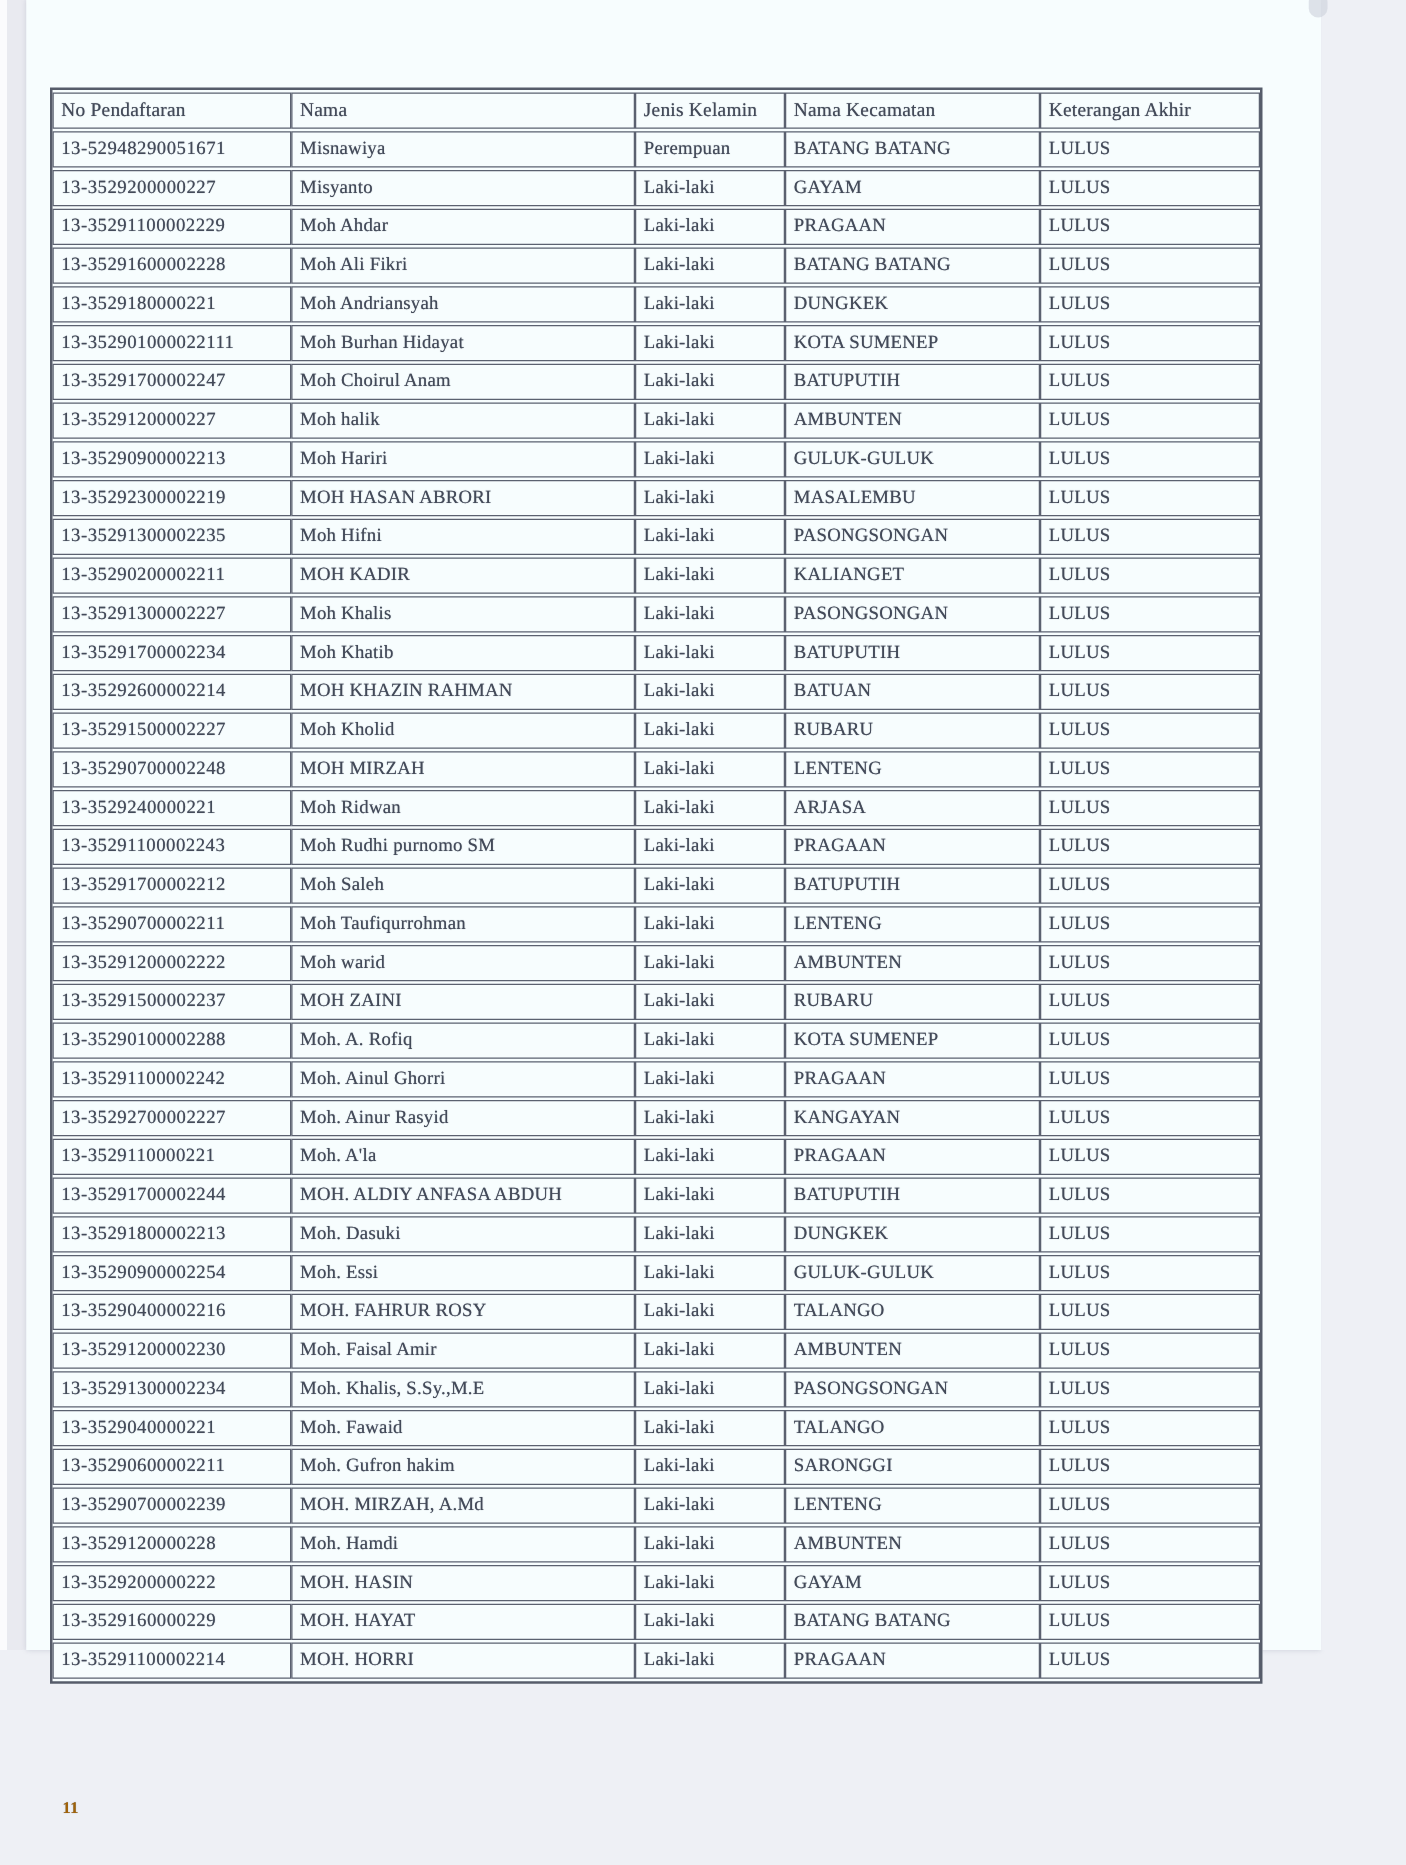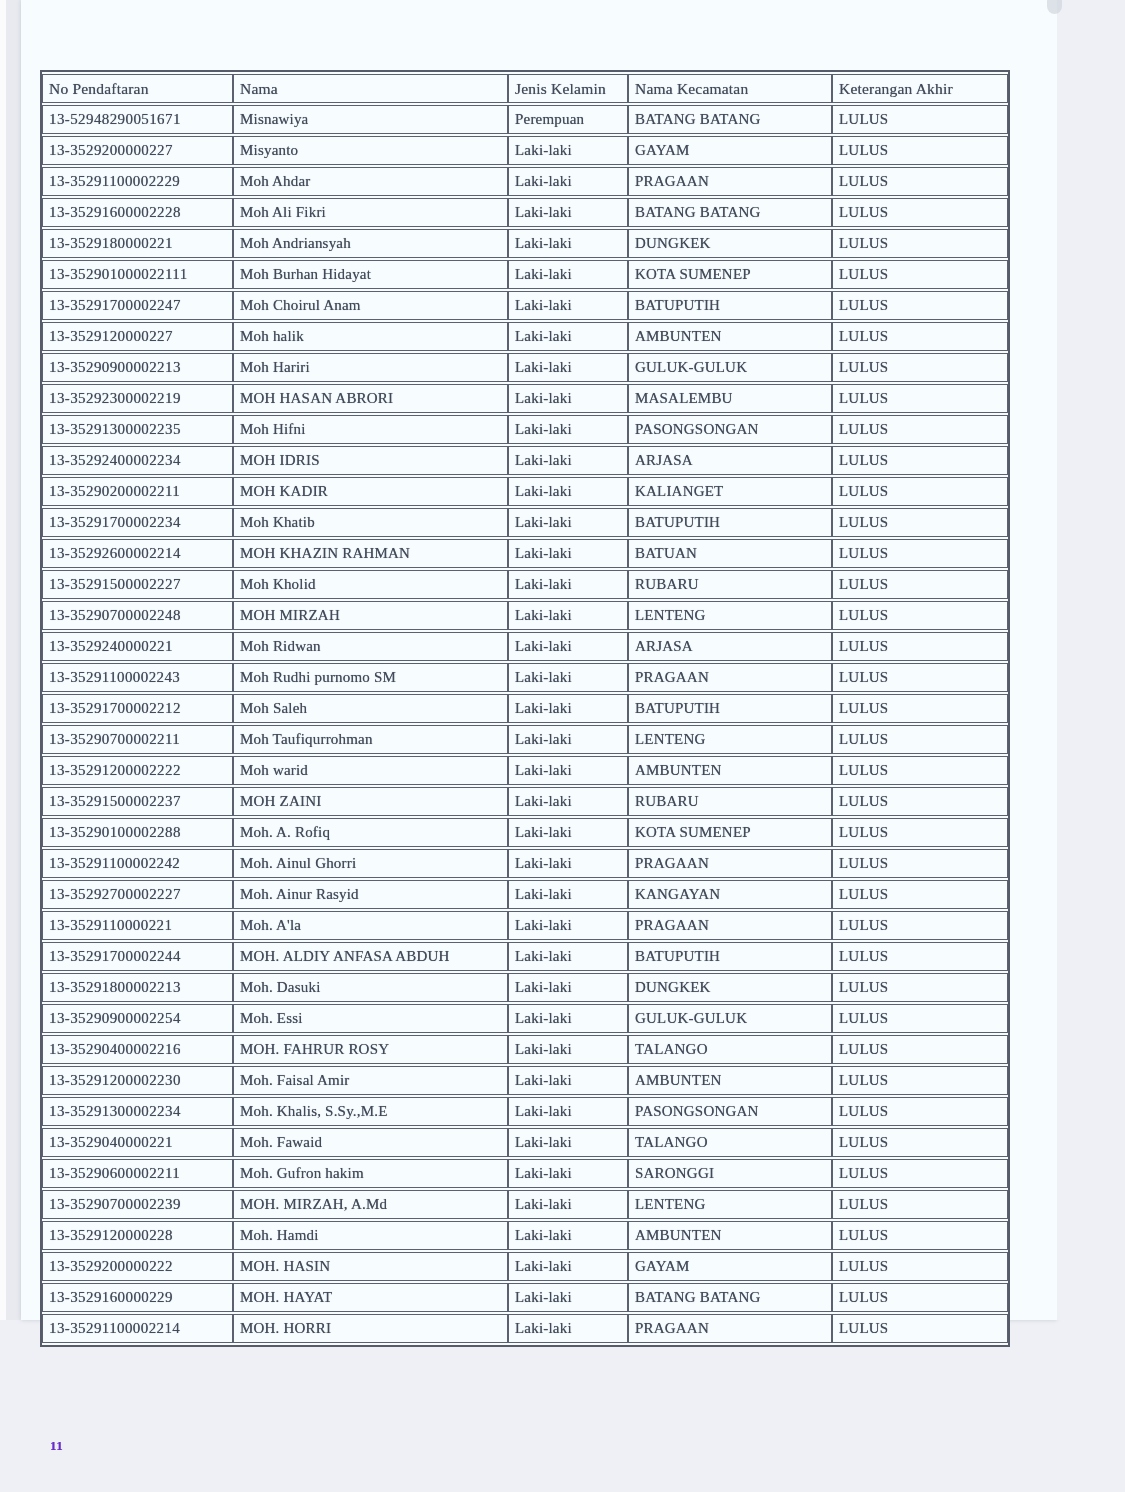"13-35292400002234" tr { html: <tr> <td>13-35292400002234</td> <td>MOH IDRIS</td> <td>Laki-laki</td> <td>ARJASA</td> <td>LULUS</td> </tr> -> none }
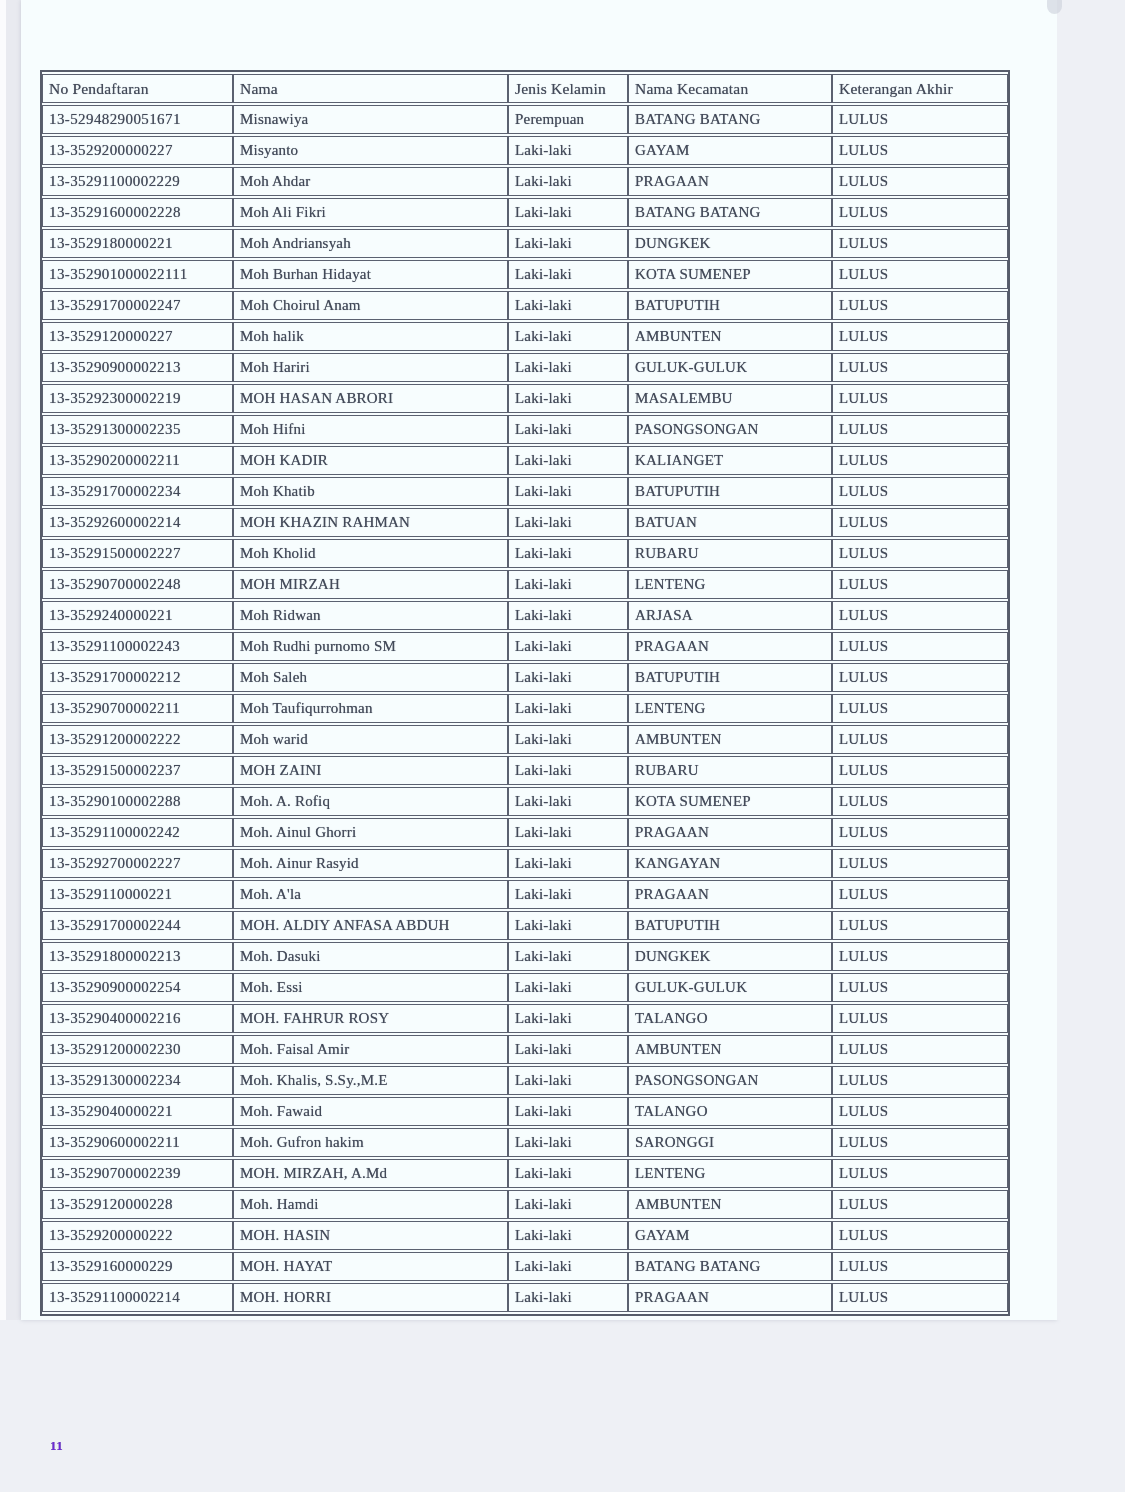"13-35291300002227" tr { html: none -> <tr> <td>13-35291300002227</td> <td>Moh Khalis</td> <td>Laki-laki</td> <td>PASONGSONGAN</td> <td>LULUS</td> </tr> }
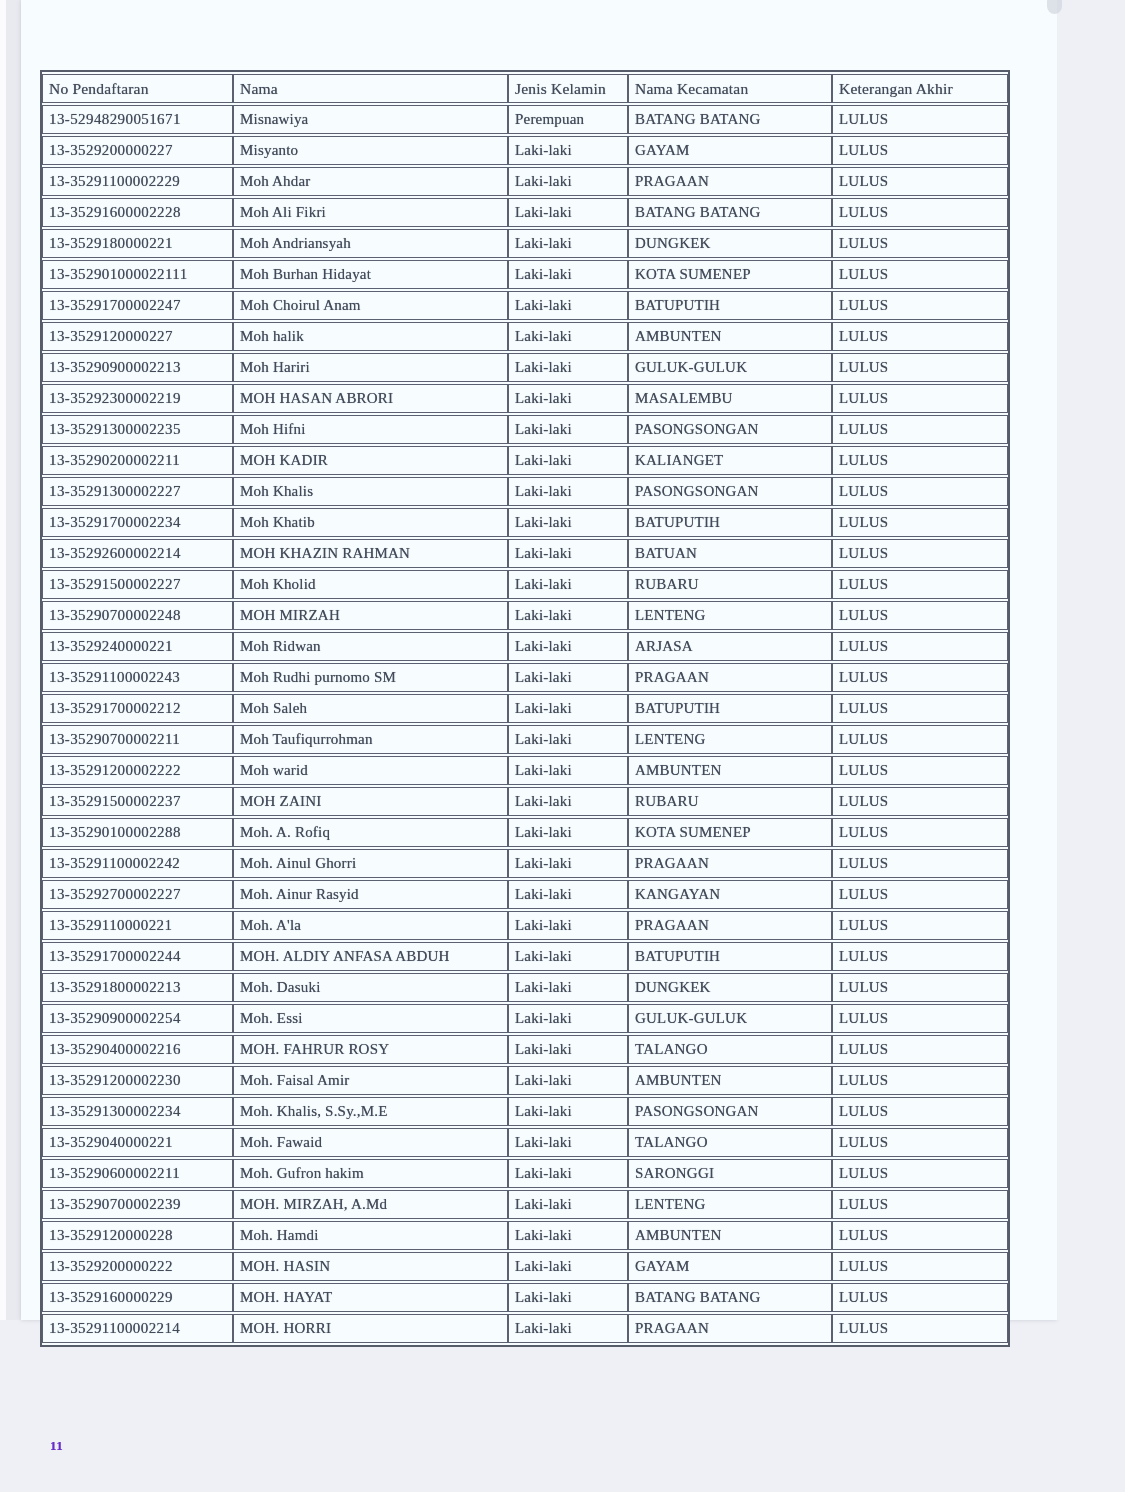"11" .page-number { color: #6d28d9 -> #a16207 }
